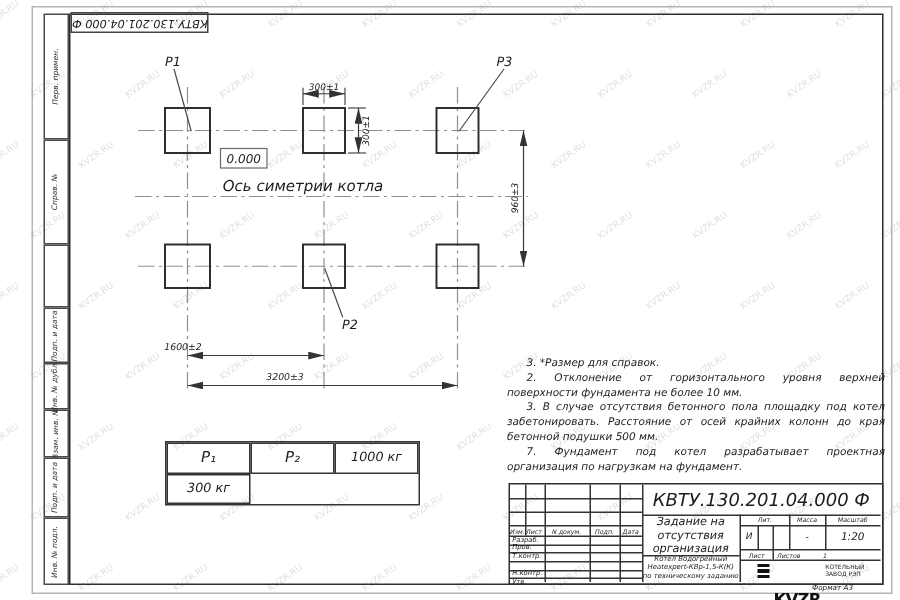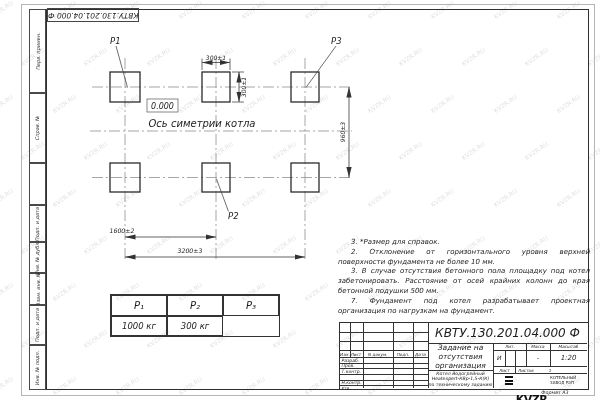"P₃" div.cell { html: <div>P₃</div> -> none }
